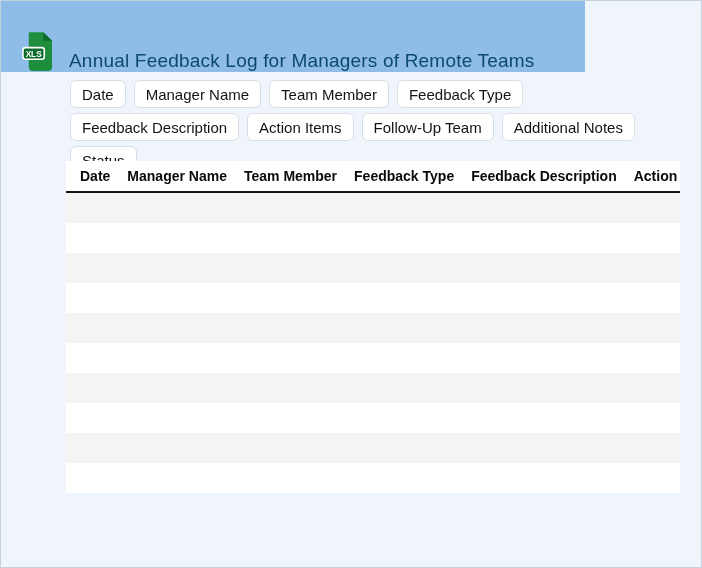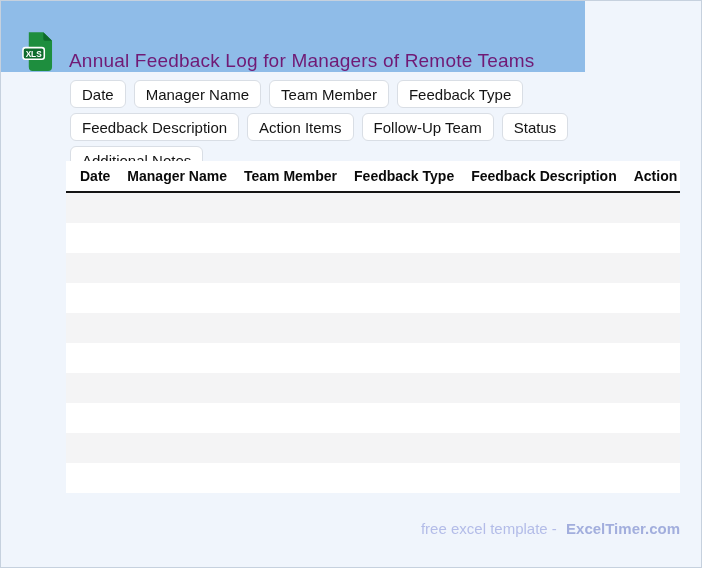"Annual Feedback Log for Managers" .header-title { color: #701a75 -> #0c4a6e }
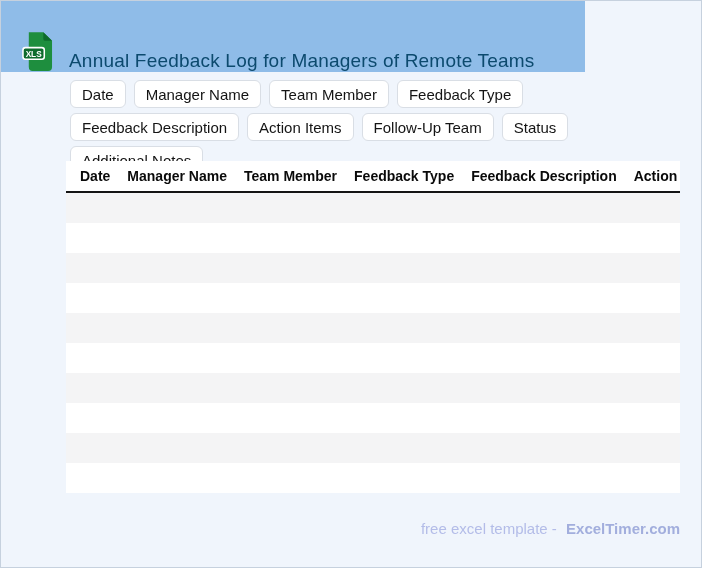"Status" span.chip { order: before "Additional Notes" -> after "Additional Notes" }
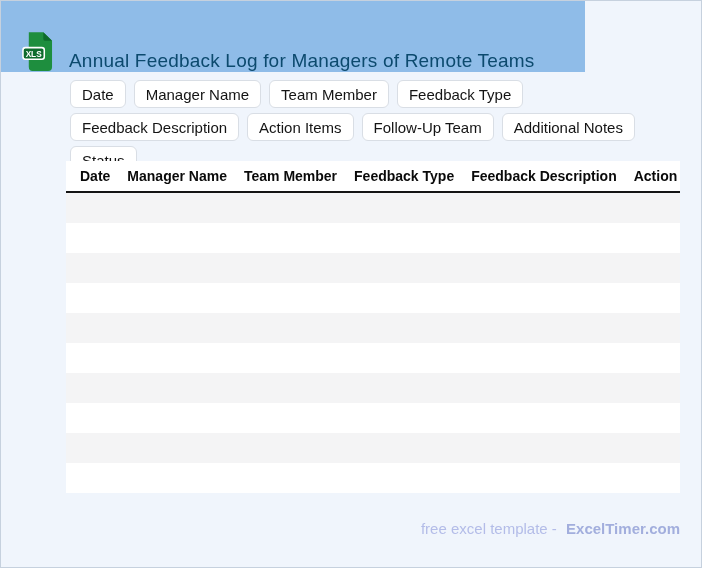"free excel template - ExcelTimer.com" div.footer { html: <div> <span>free excel template -</span> <span>ExcelTimer.com</span> </div> -> none }
